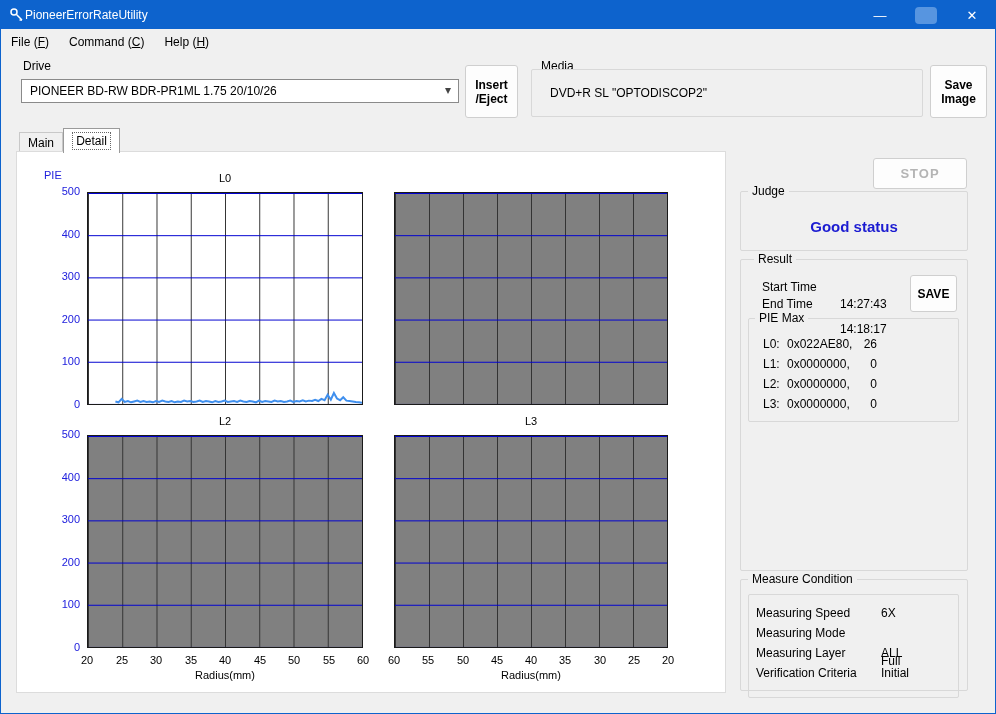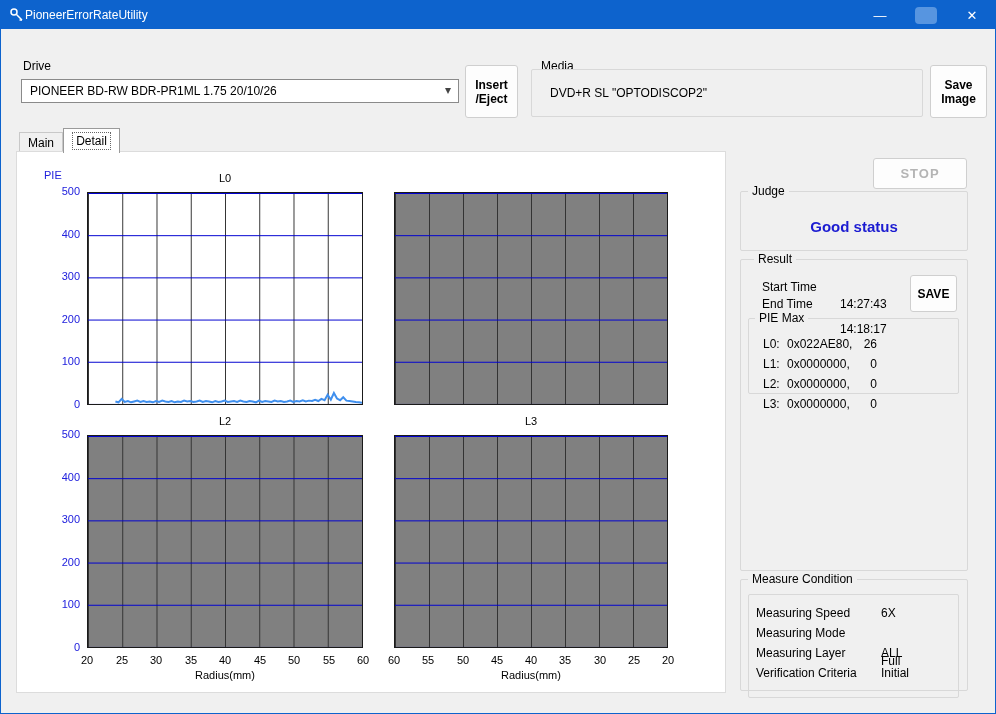"File (F)" div.menubar { html: none -> <div> <span><span>File (</span><span>F</span><span>)</span></span> <span><span>Command (</span><span>C</span><span>)</span></span> <span><span>Help (</span><span>H</span><span>)</span></span> </div> }
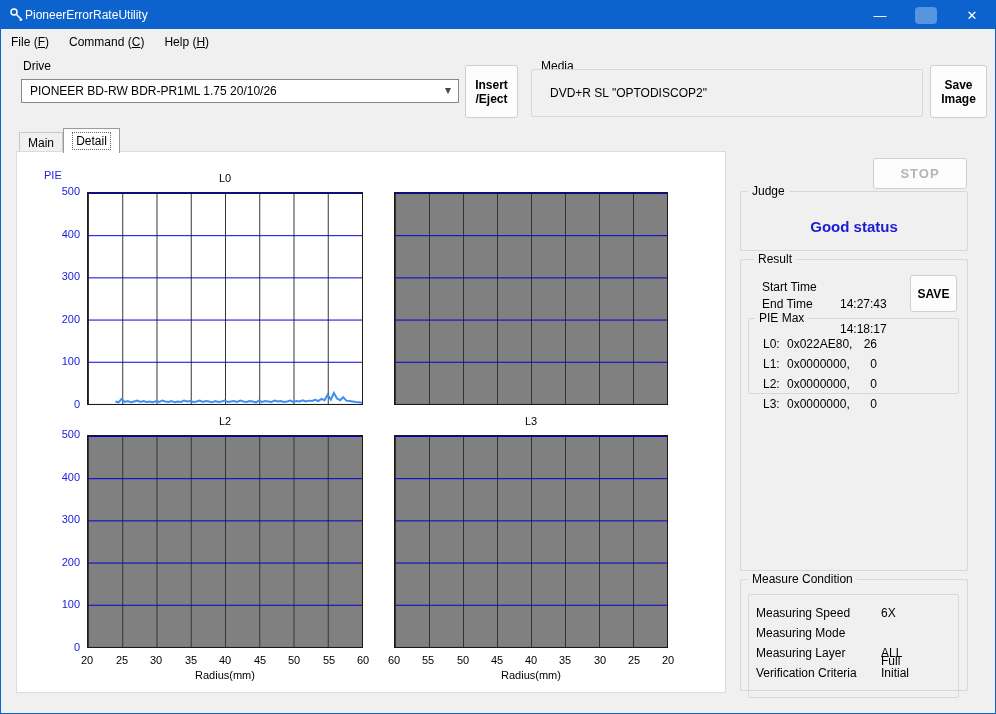"PIE Max" div.inner-box { height: 76px -> 104px }
